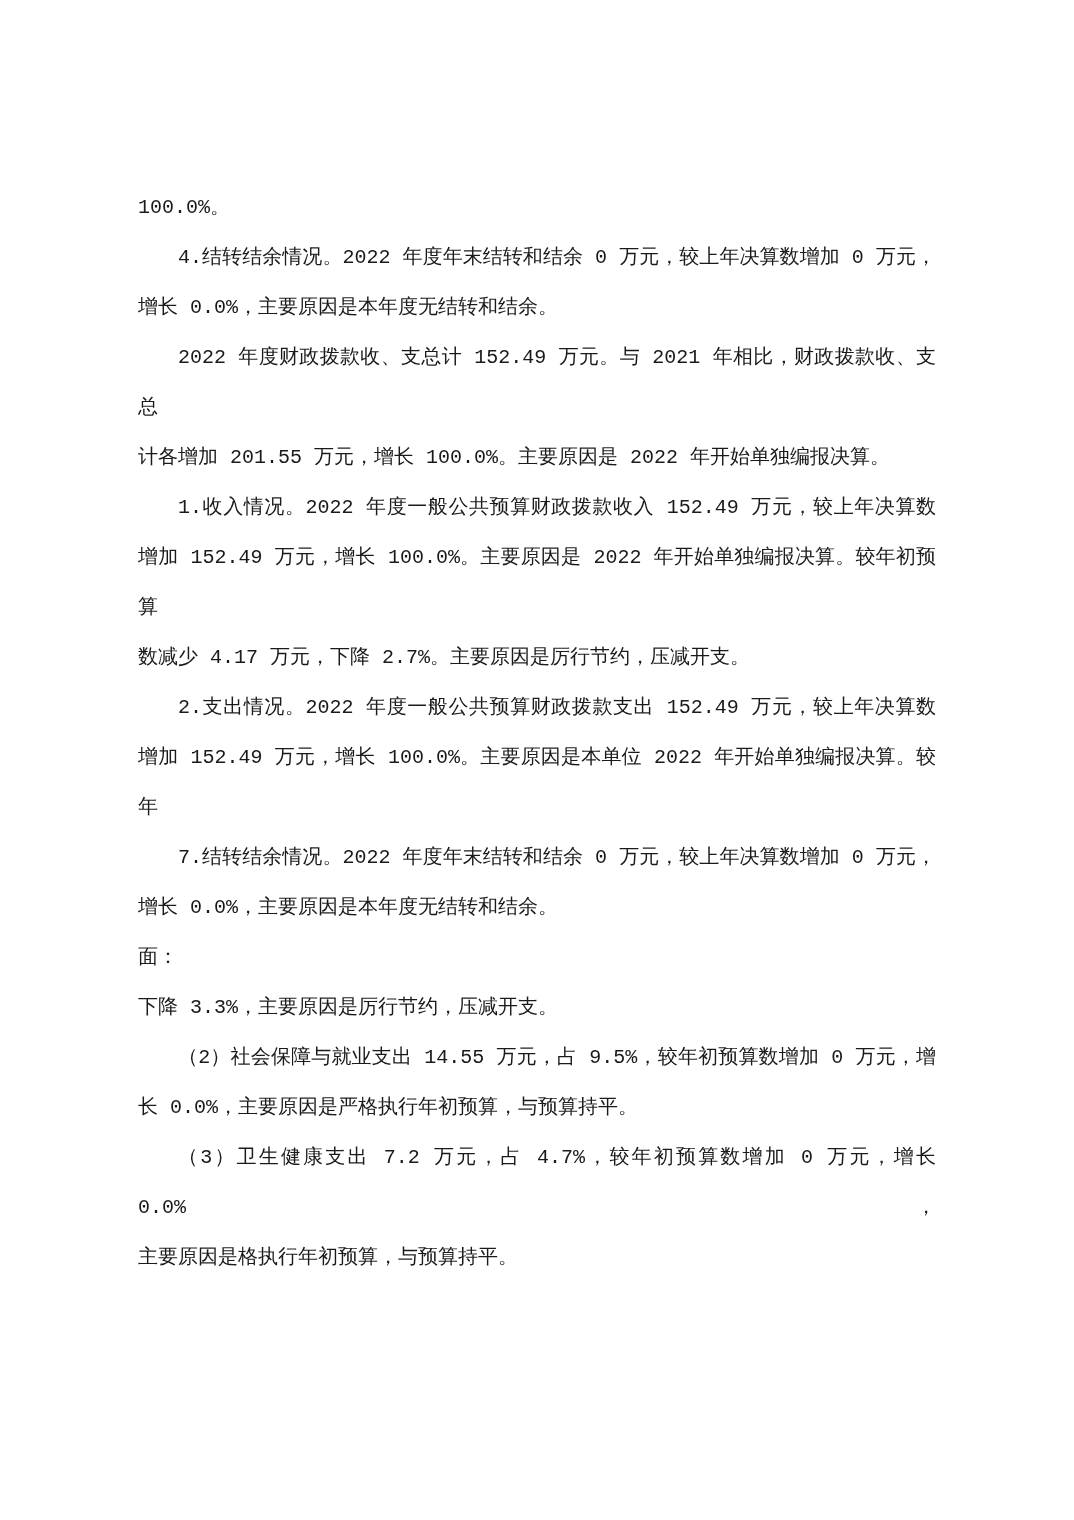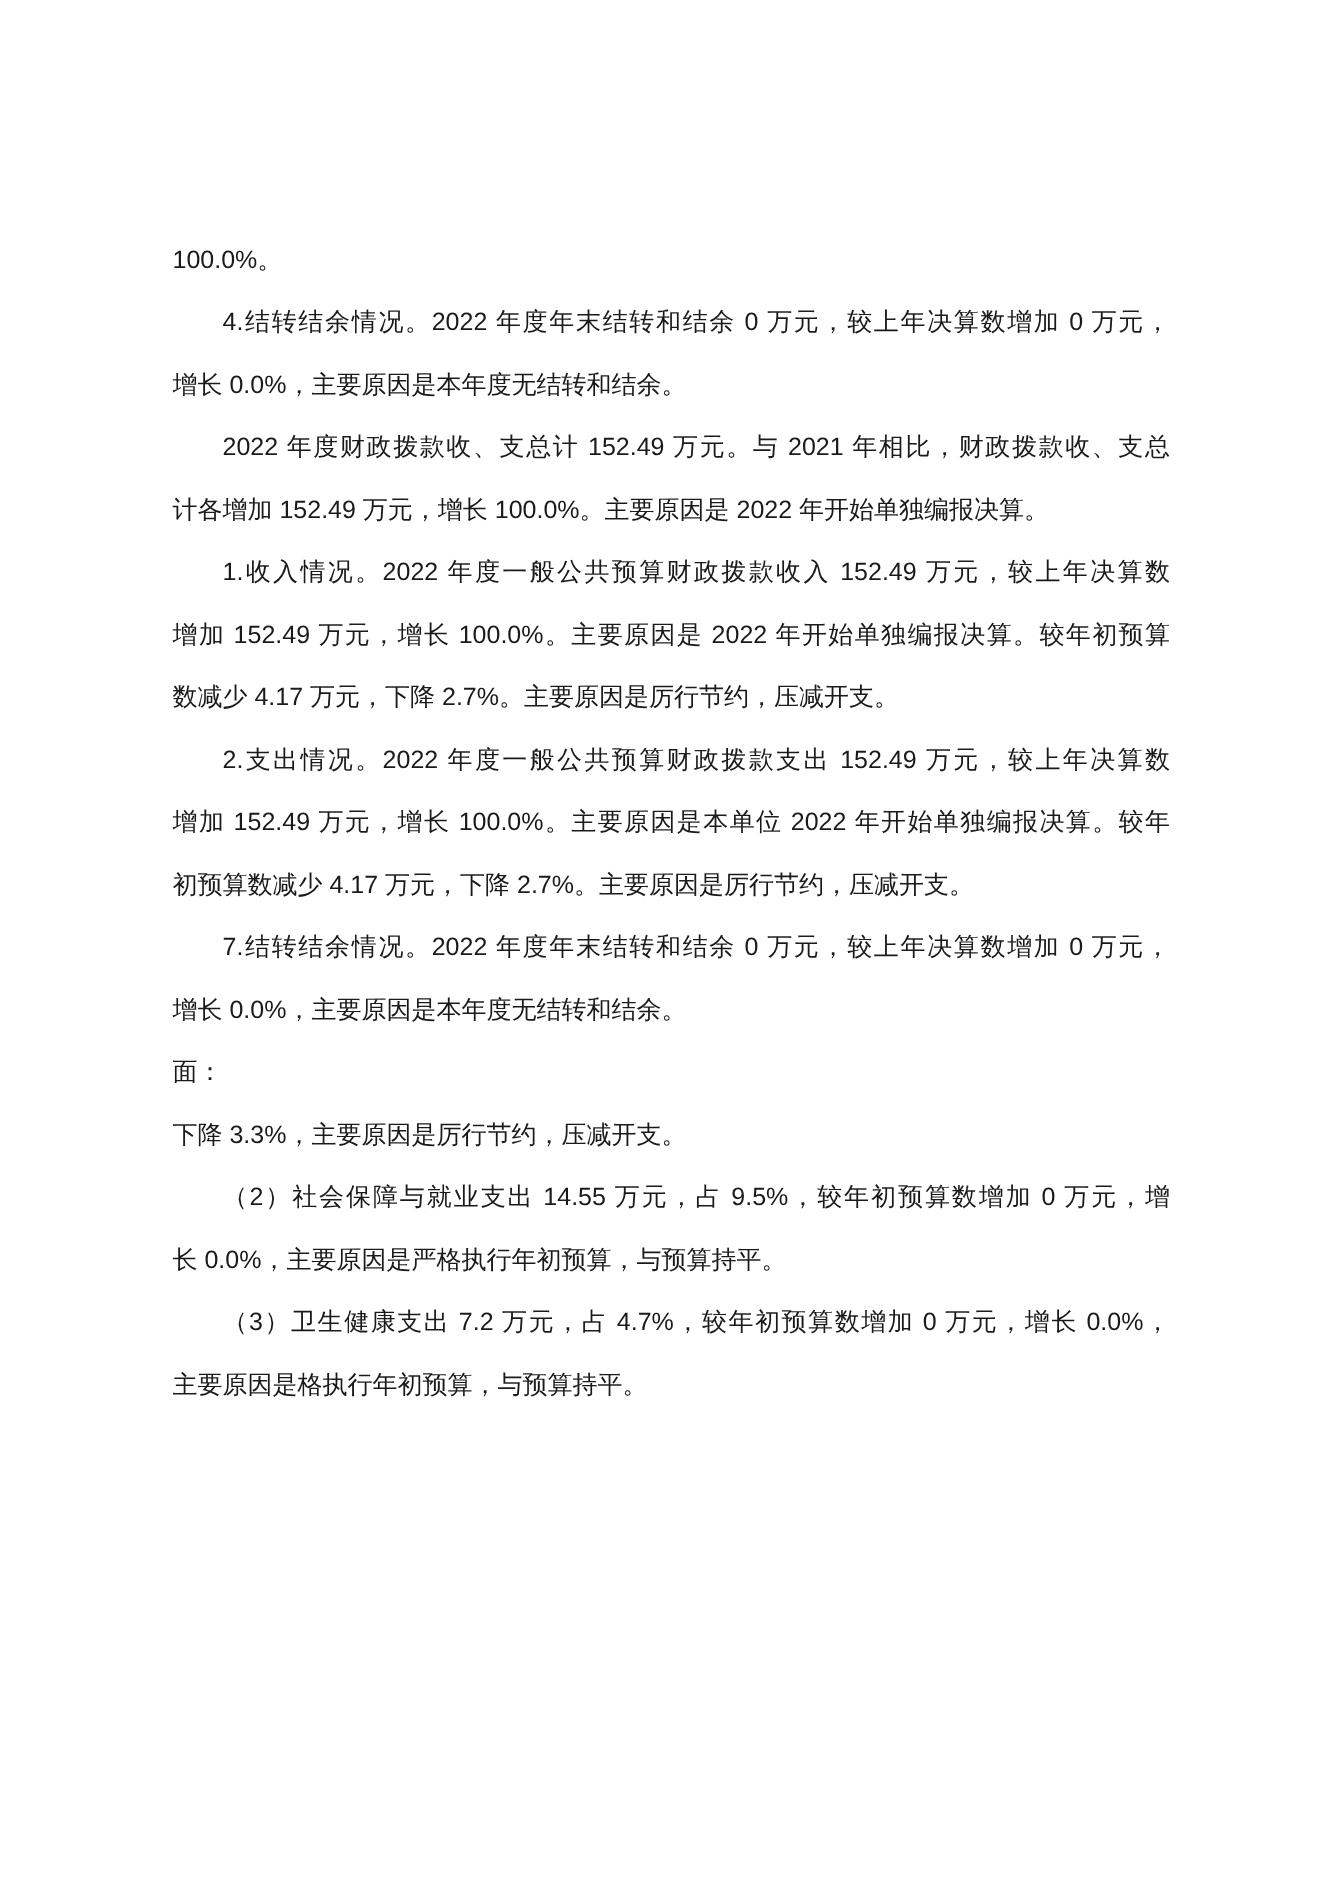"100.0%。" .doc { font-family: Liberation Sans, sans-serif -> Liberation Mono, monospace }
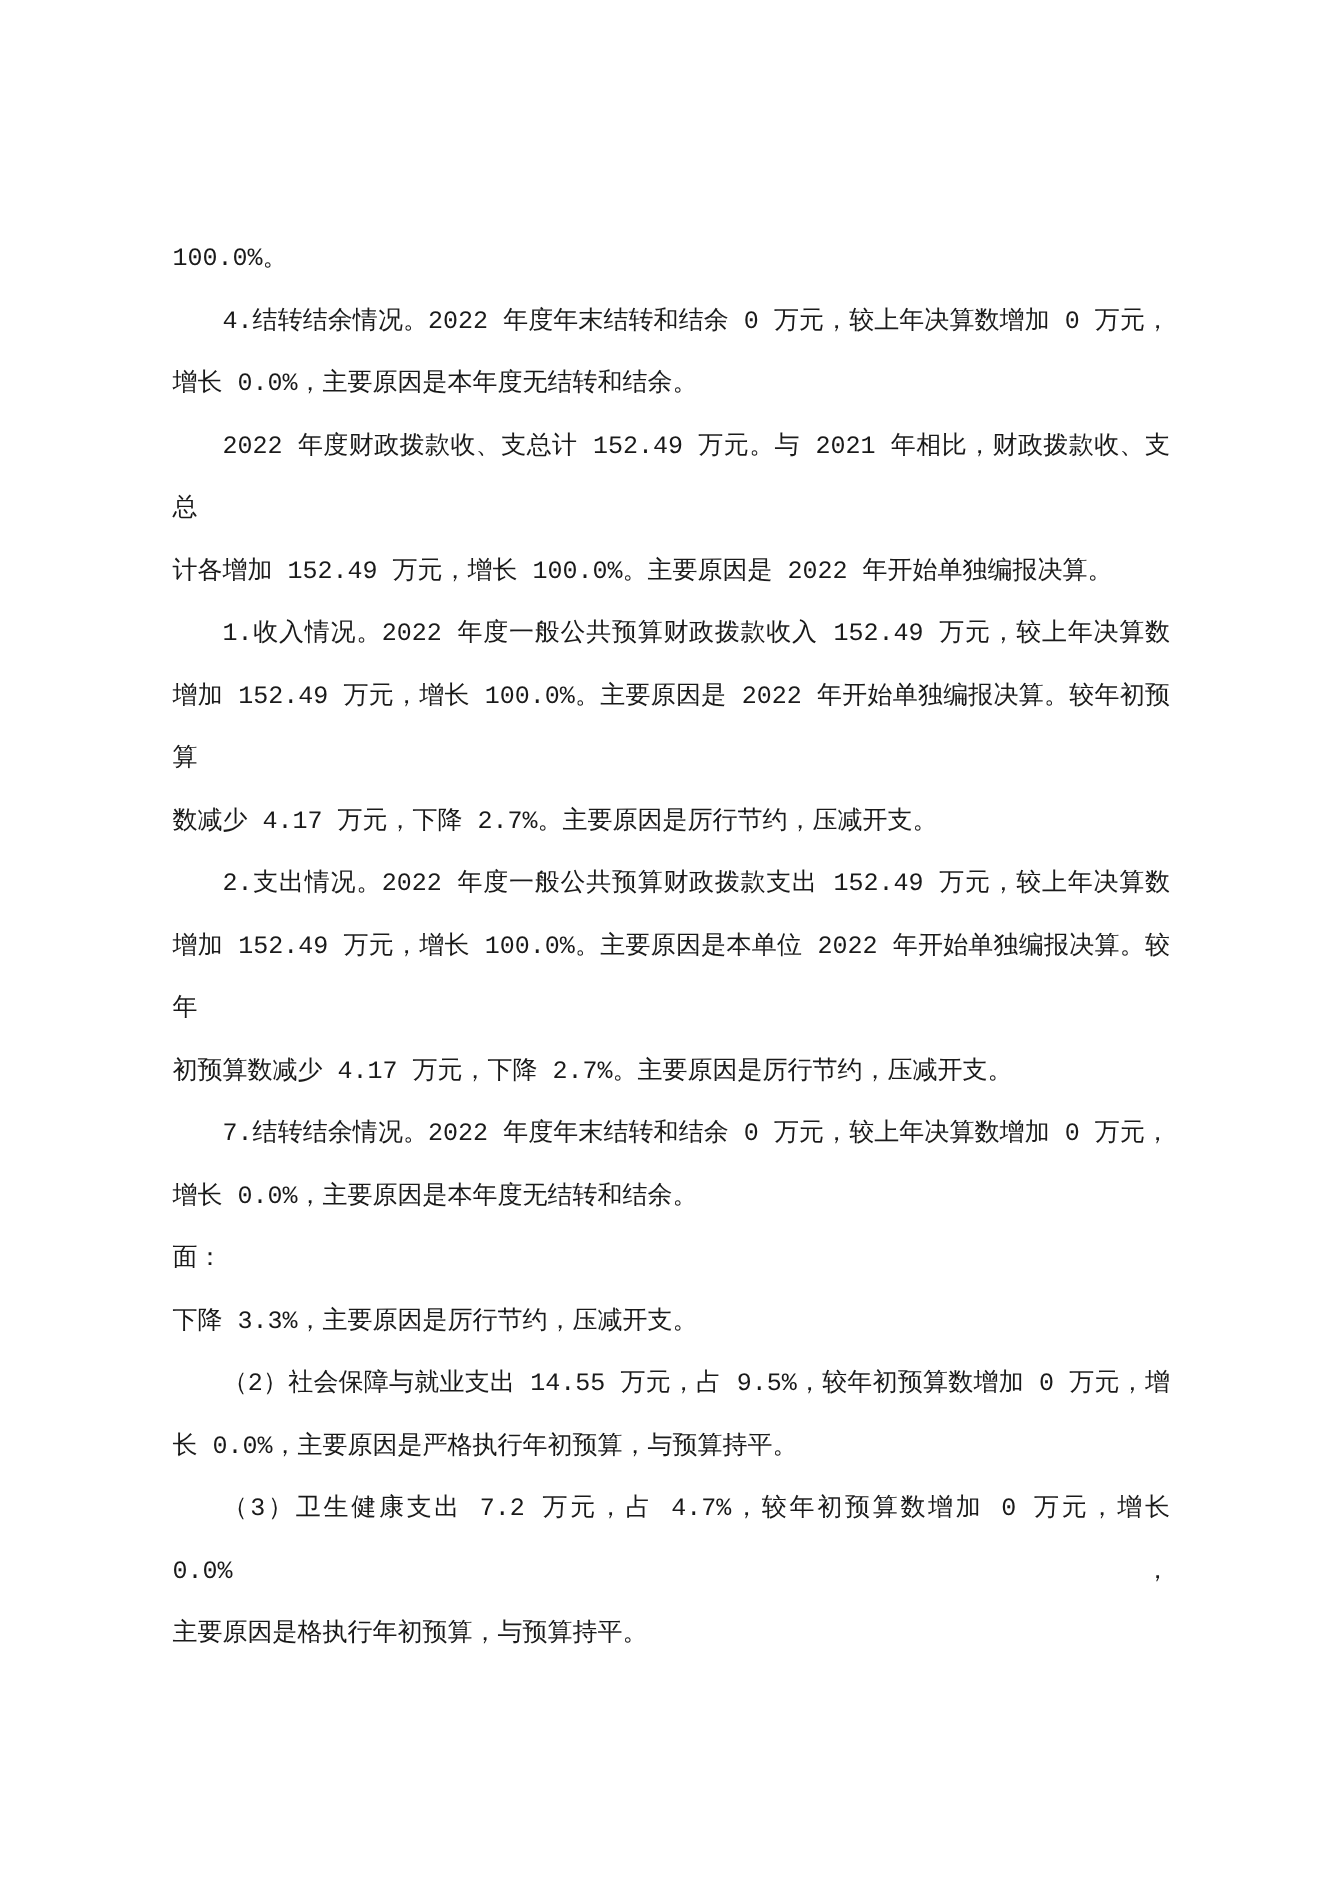"计各增加 152.49 万元，增长 100.0%。主要原因是 2022" div.line { text: 152.49 -> 201.55 }
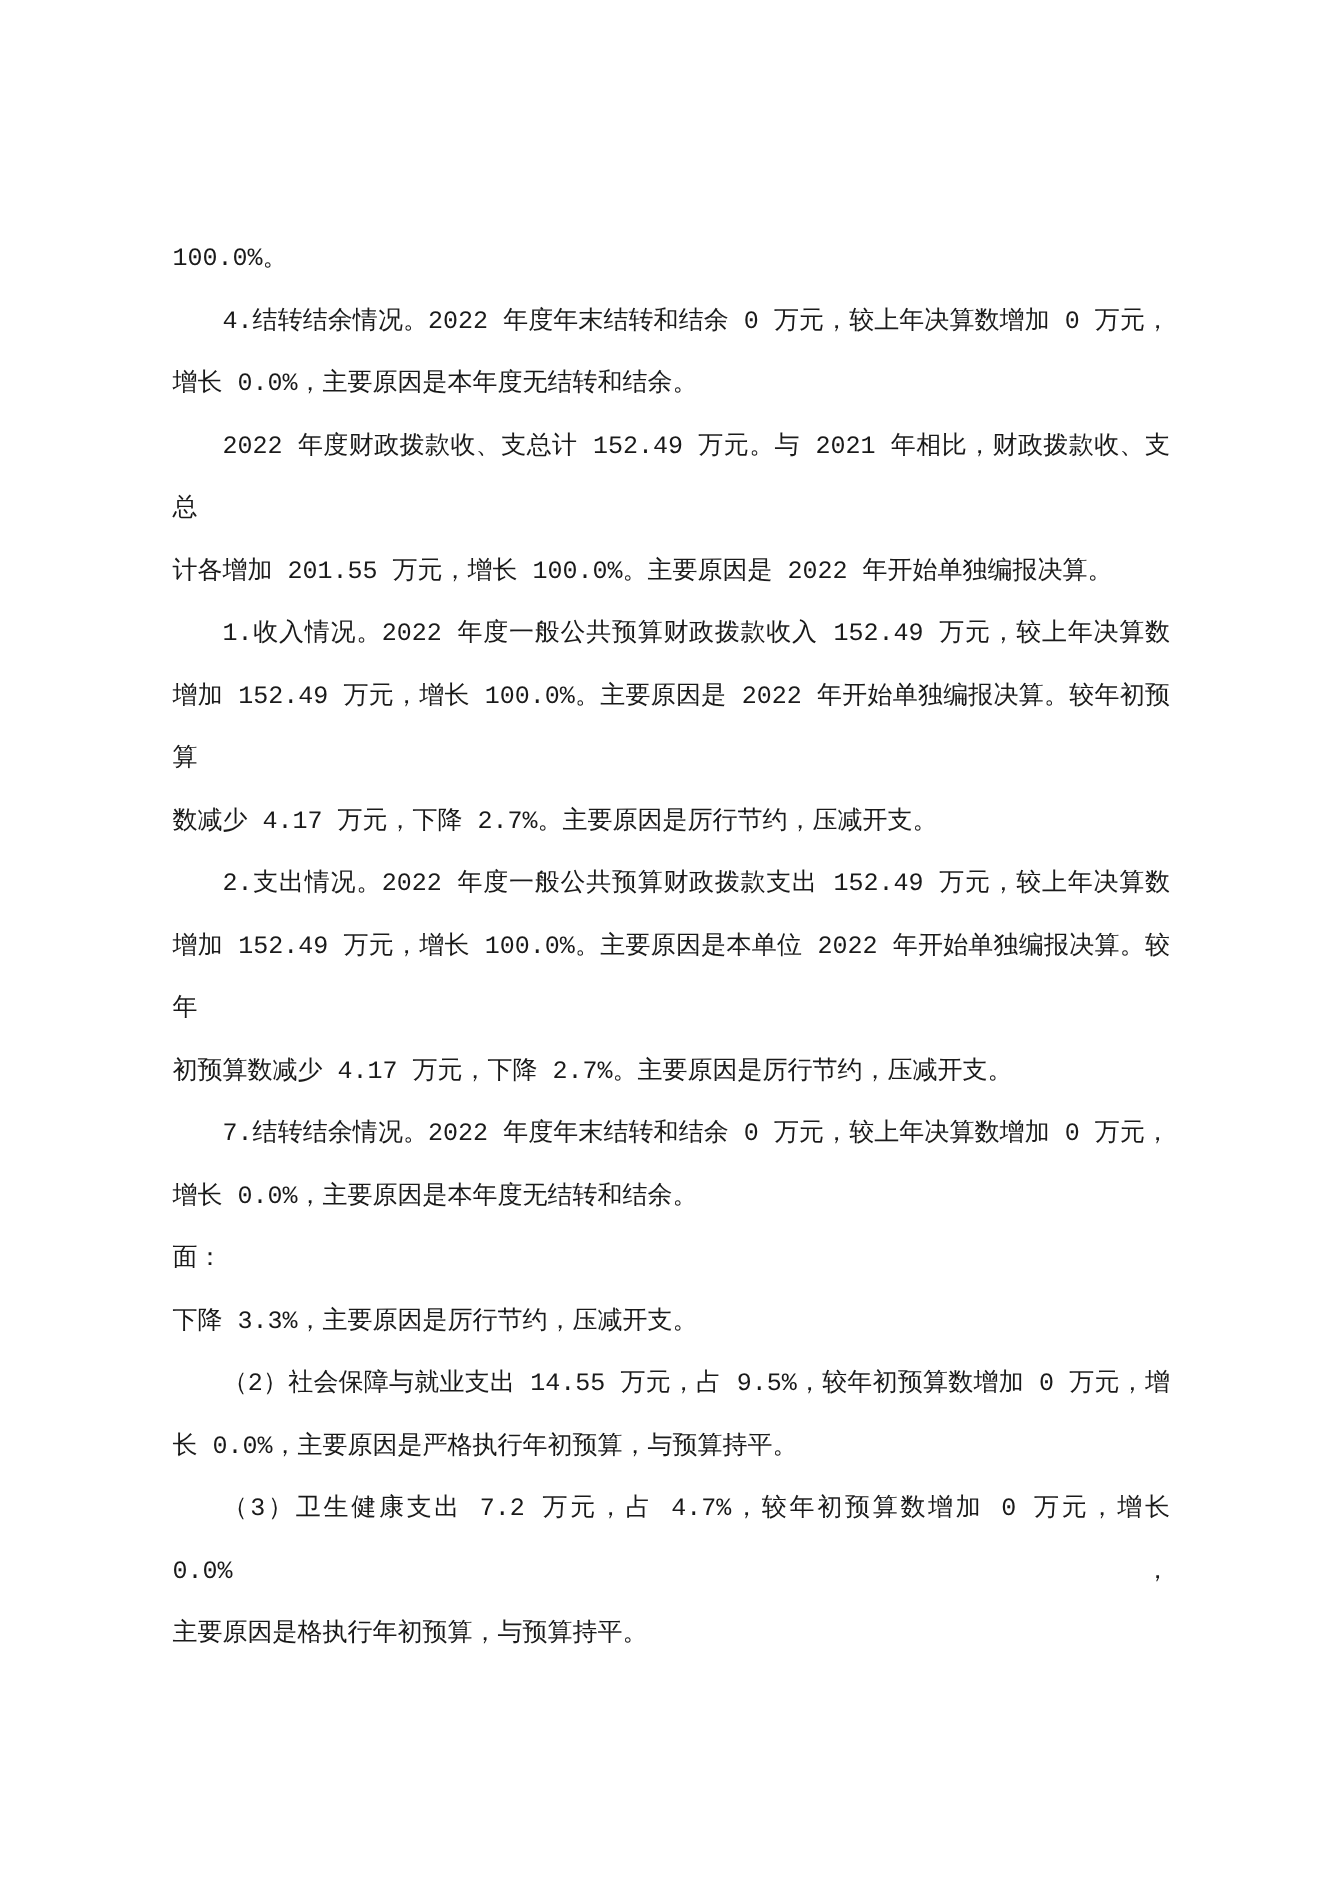"初预算数减少 4.17 万元，下降 2.7%。主要原因是厉行节约，压减开支。" div.line { html: <div>初预算数减少 4.17 万元，下降 2.7%。主要原因是厉行节约，压减开支。</div> -> none }
